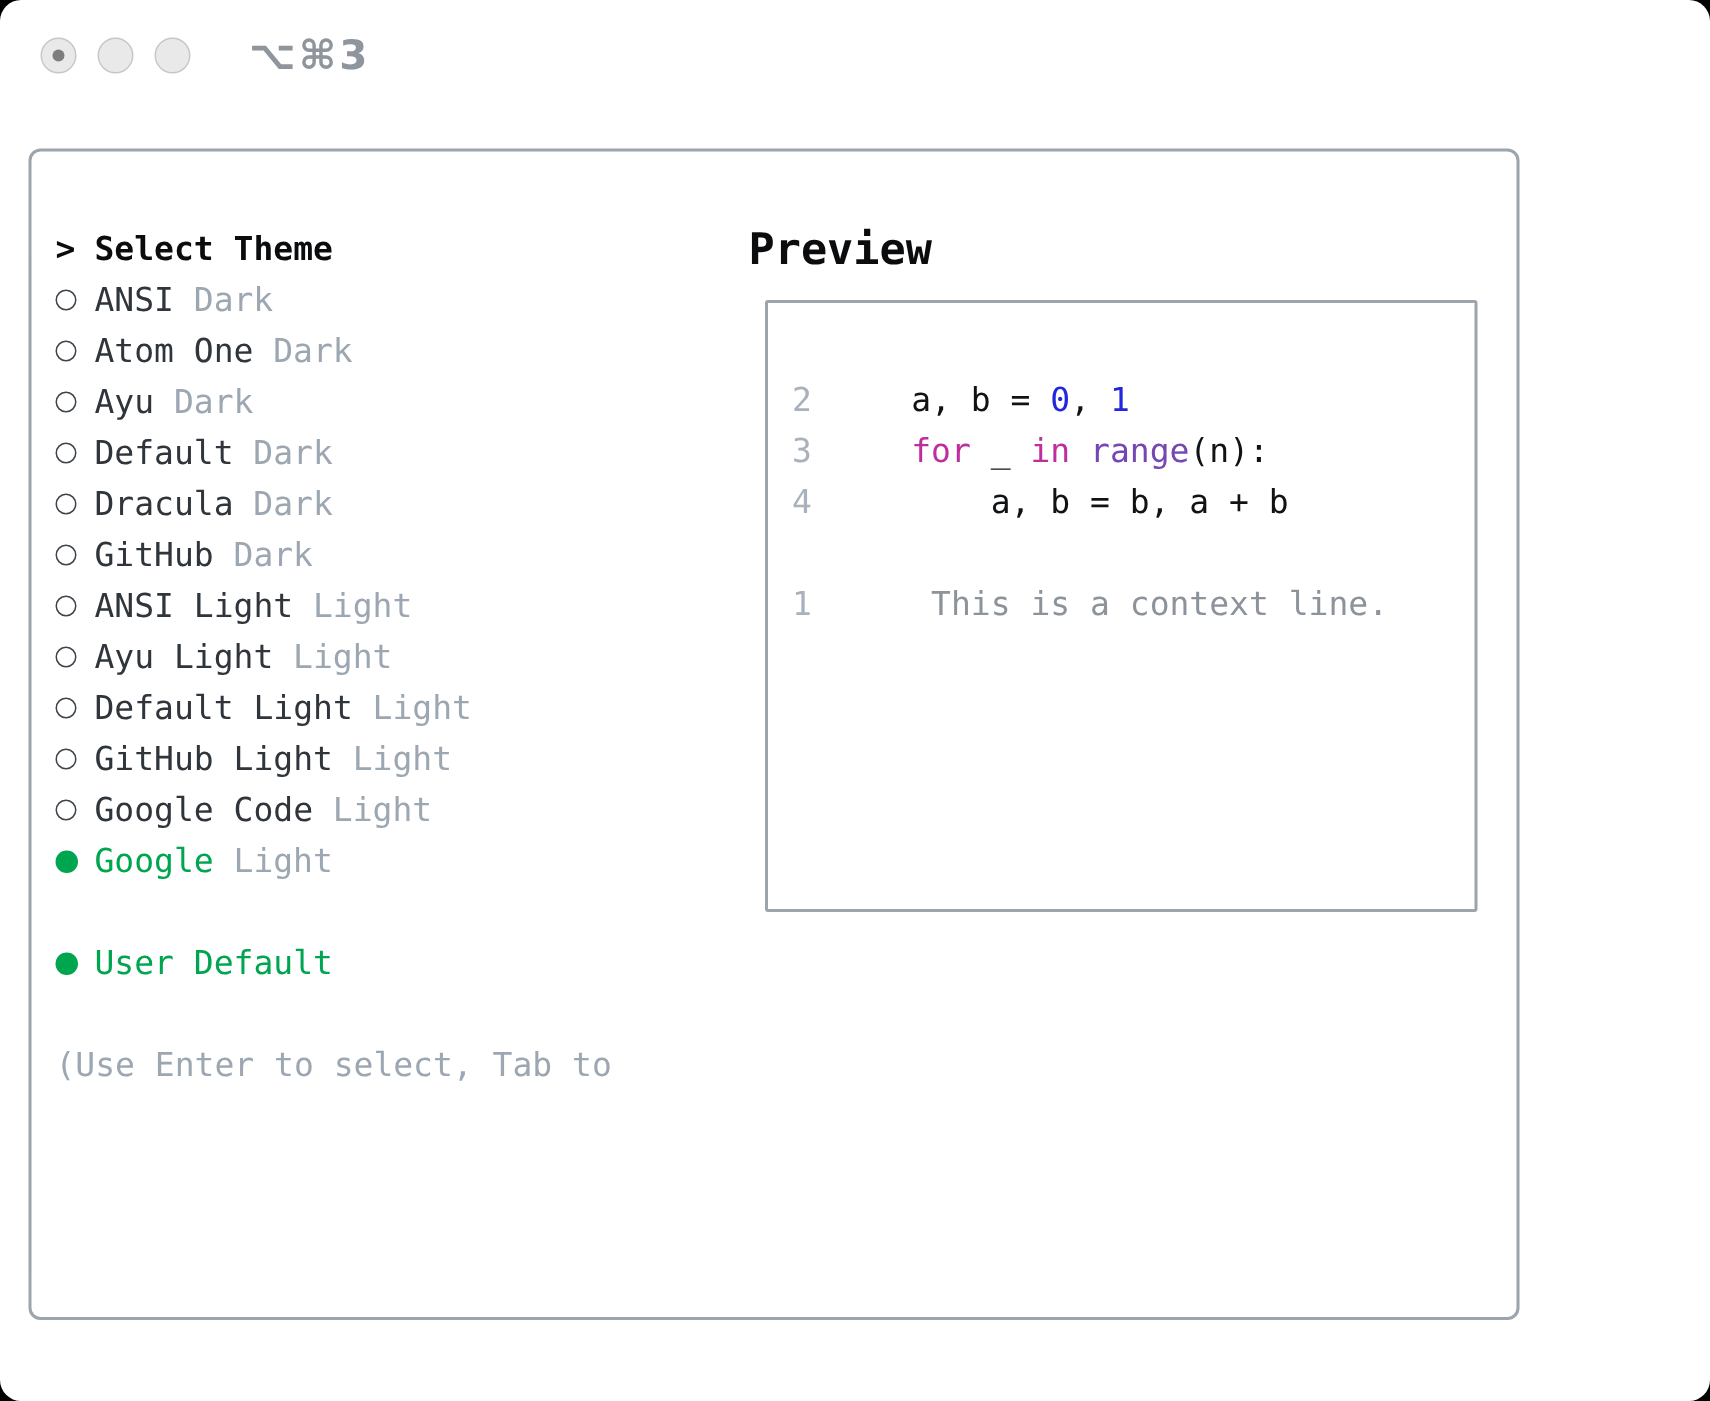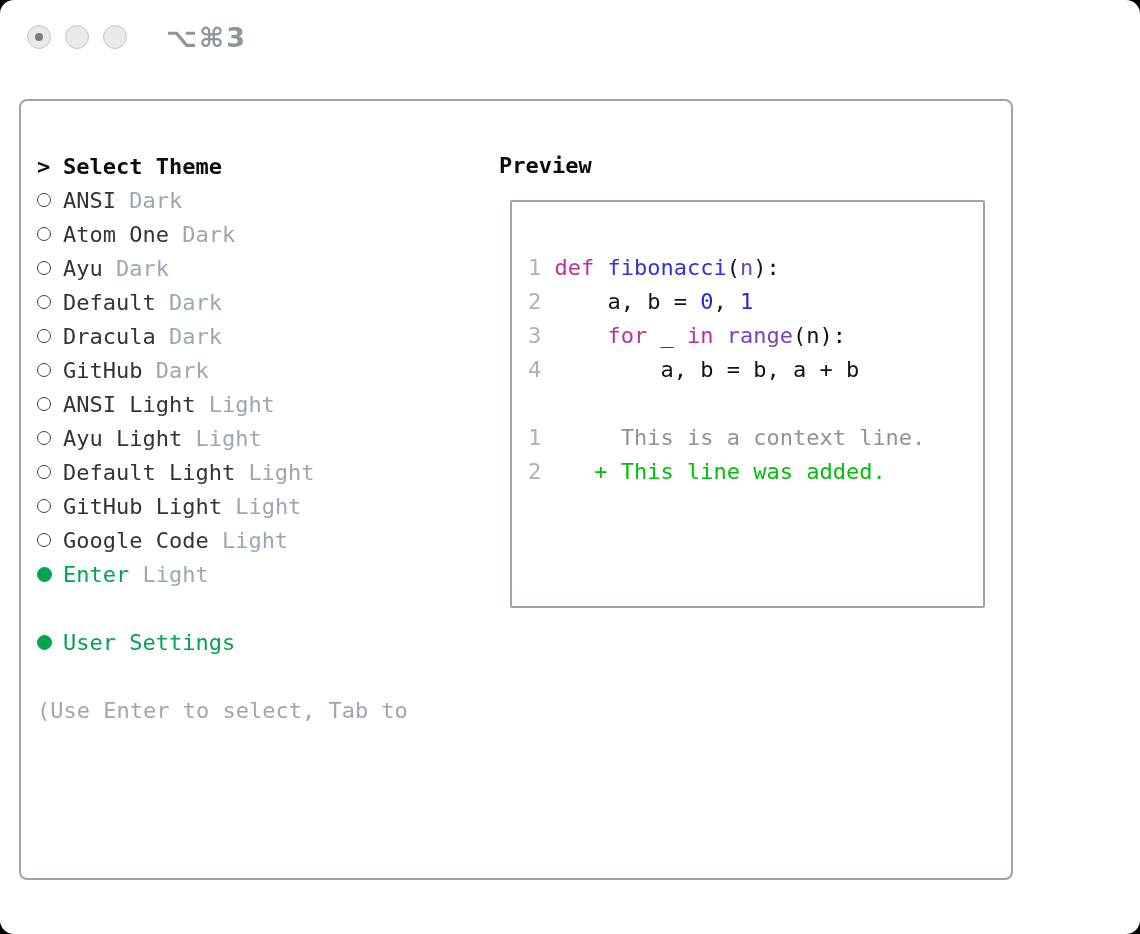"Preview" .preview-title { font-size: 22px -> 29px }
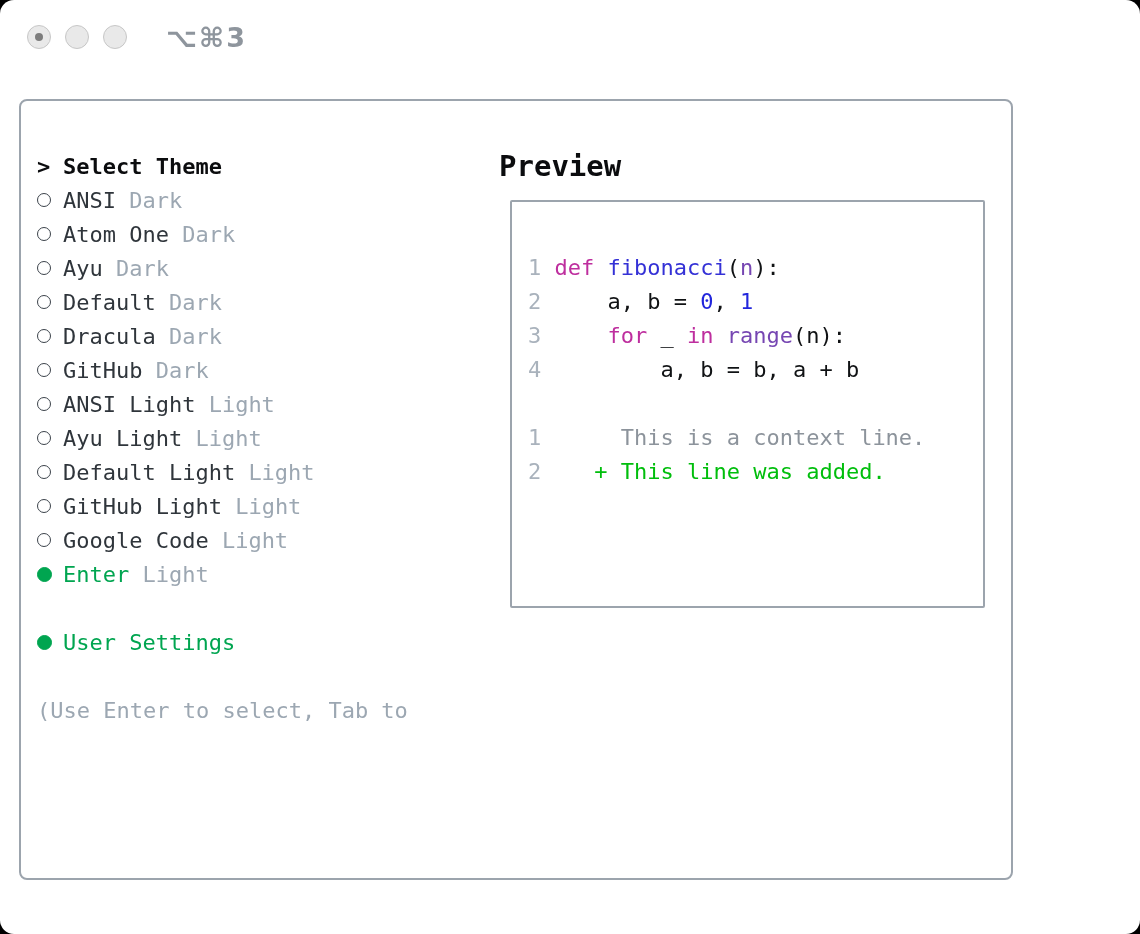"1 def fibonacci(n):" div.code-line { html: <div><span>1</span><span> </span><span>def</span><span> </span><span>fibonacci</span><span>(</span><span>n</span><span>):</span></div> -> none }
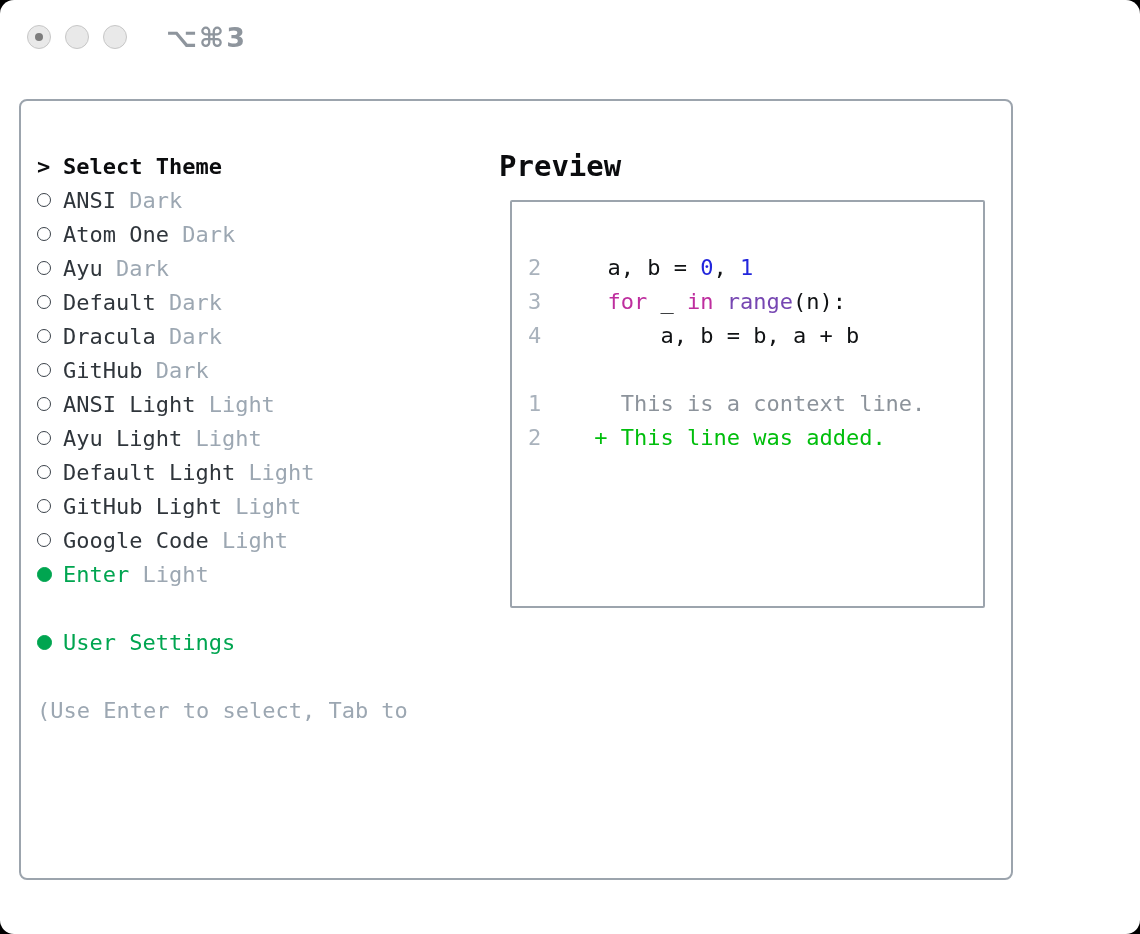"2 + This line was" div.code-line { html: <div><span>2</span><span> + This line was added.</span></div> -> none }
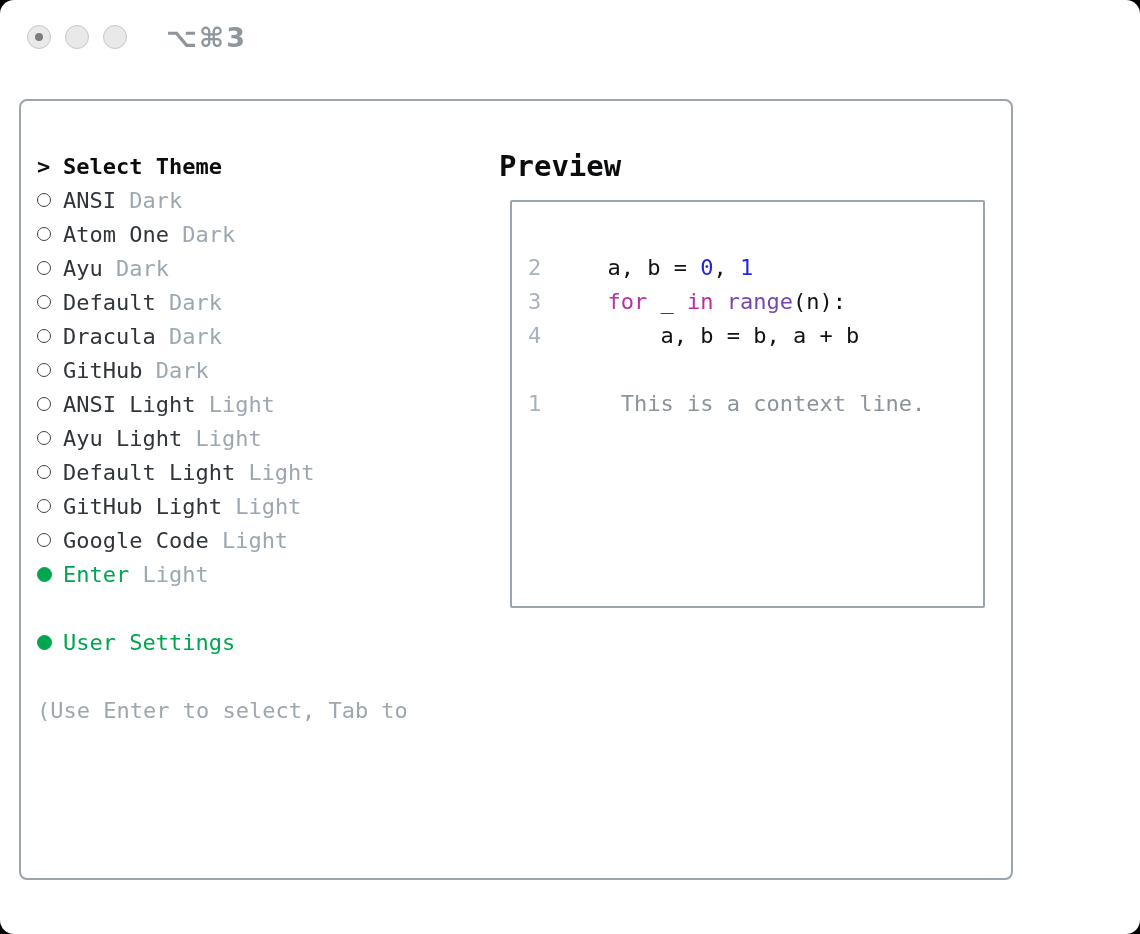"Enter" span.name { text: Enter -> Google }
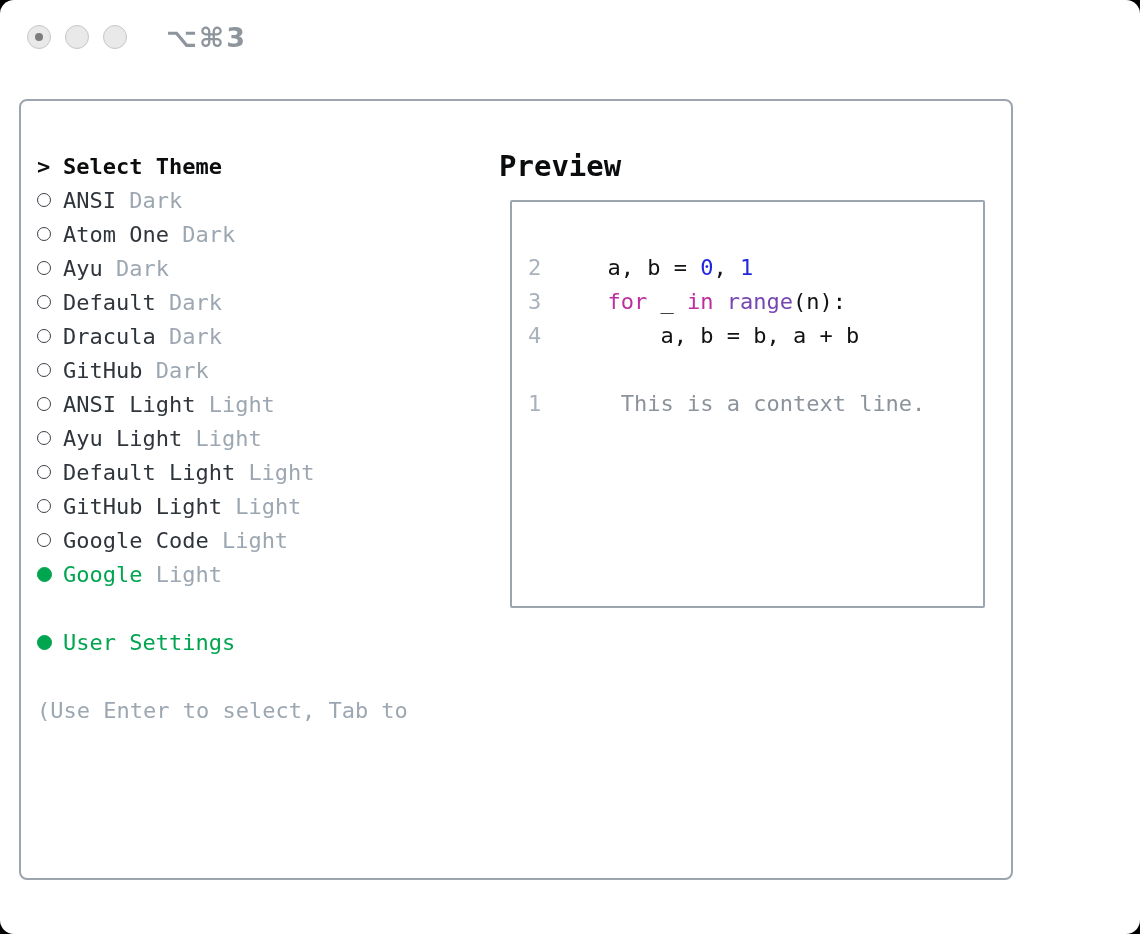"User Settings" span.name { text: Settings -> Default }
